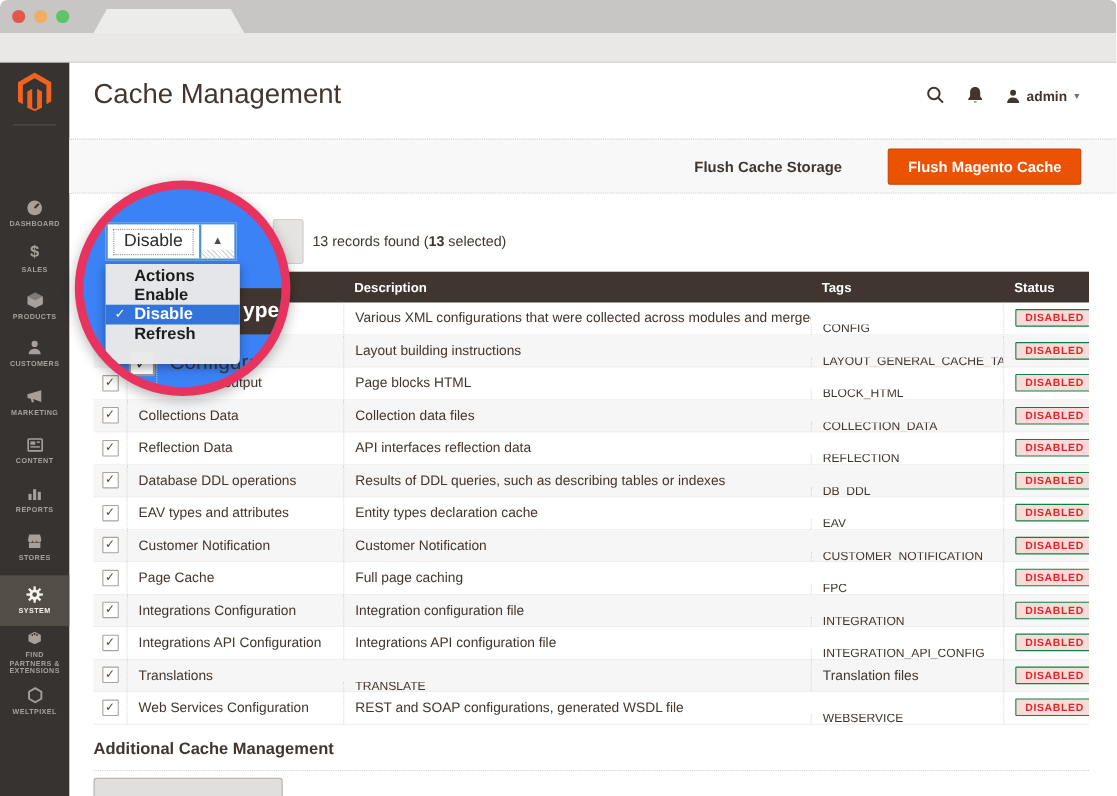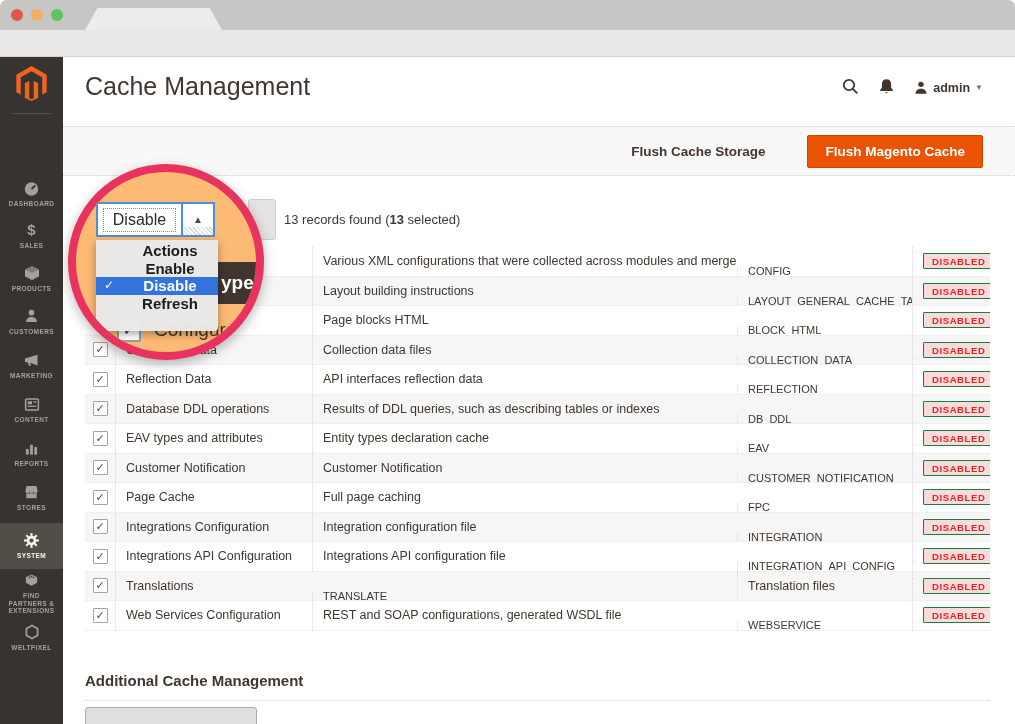"Disable" .magcircle { background: #fdba74 -> #3b82f6; text-align: center -> none }
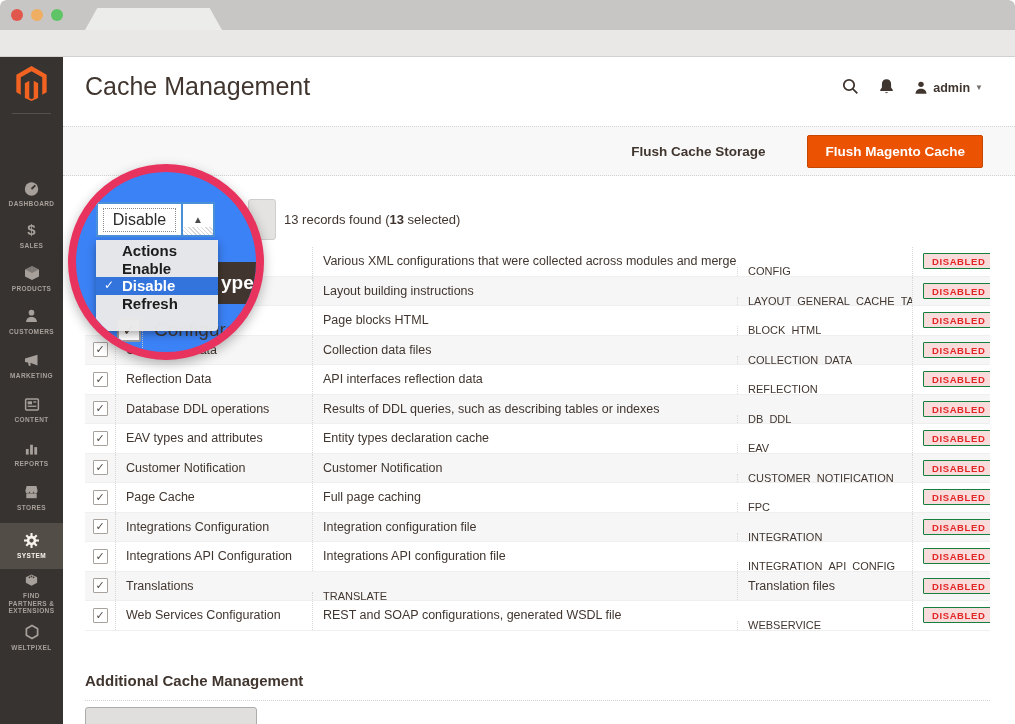"Description" div.g-head { html: none -> <div> <div> <span>✓</span> </div> <div>Cache Type</div> <div>Description</div> <div>Tags</div> <div>Status</div> </div> }
